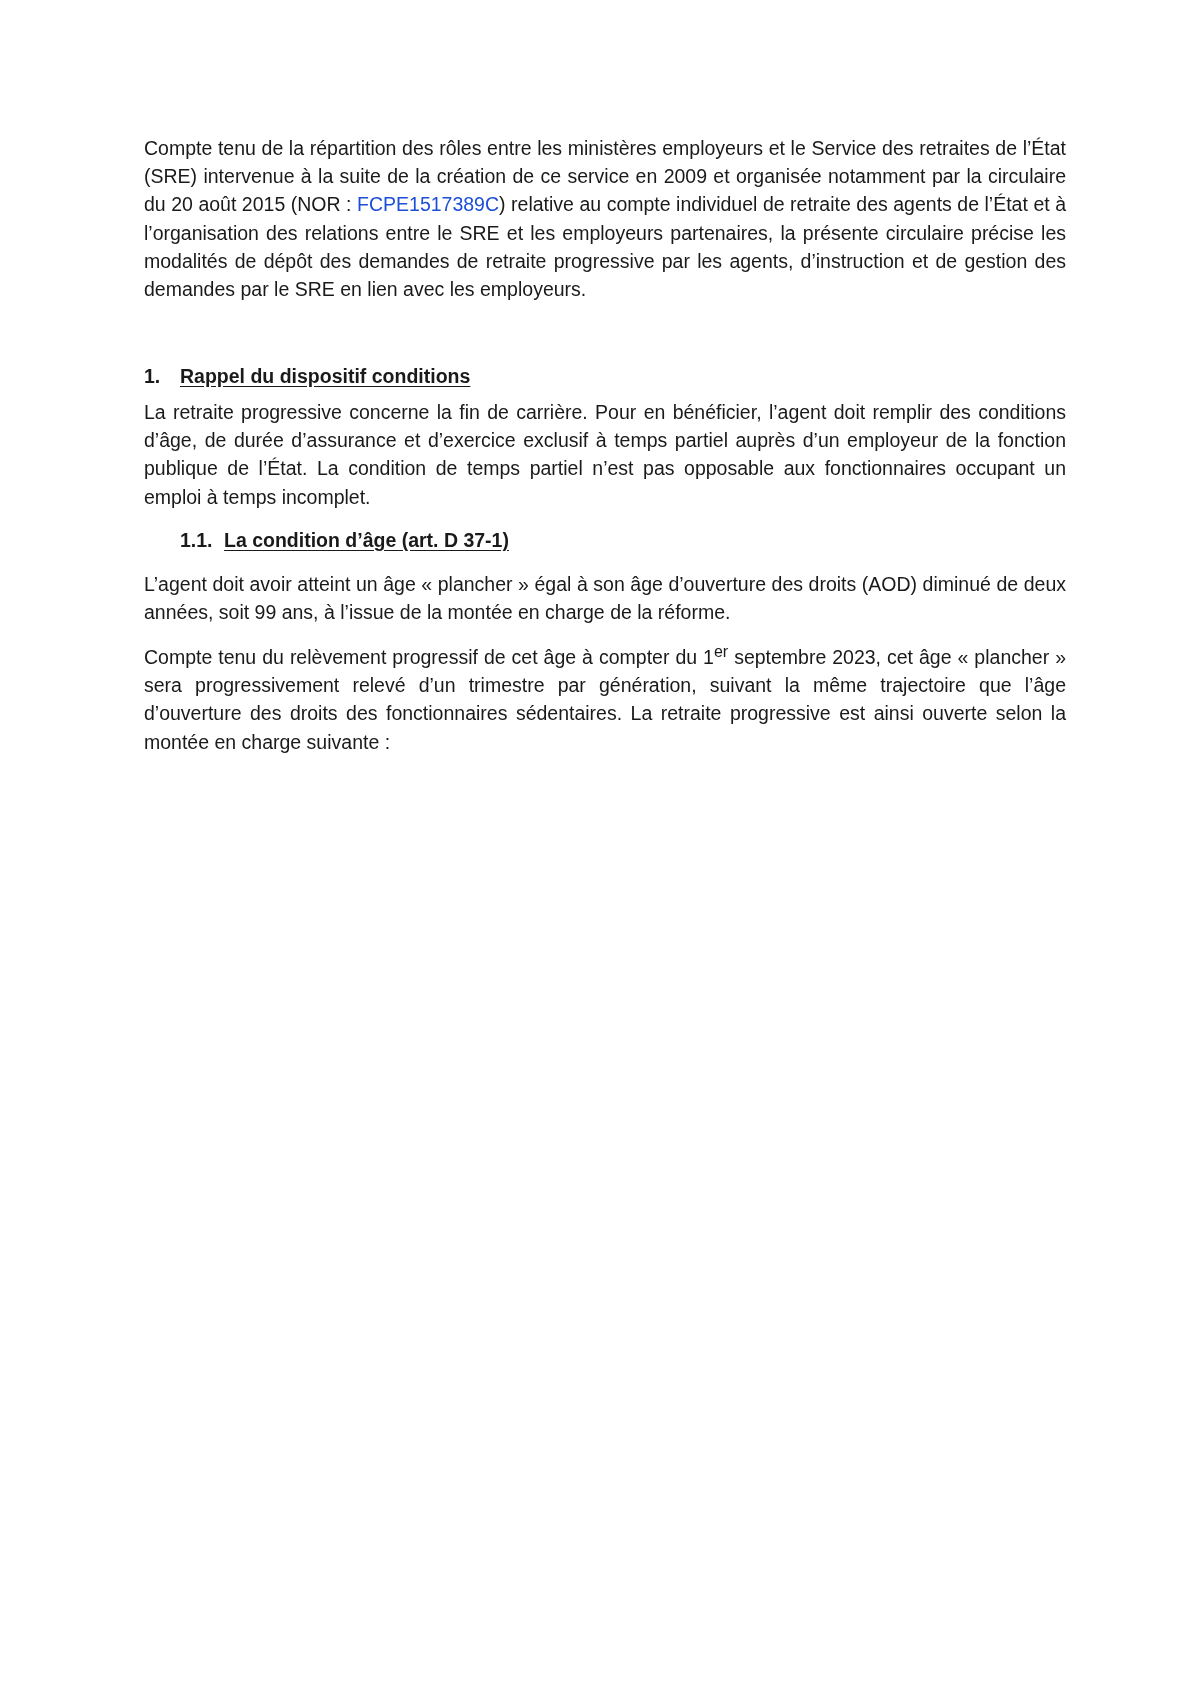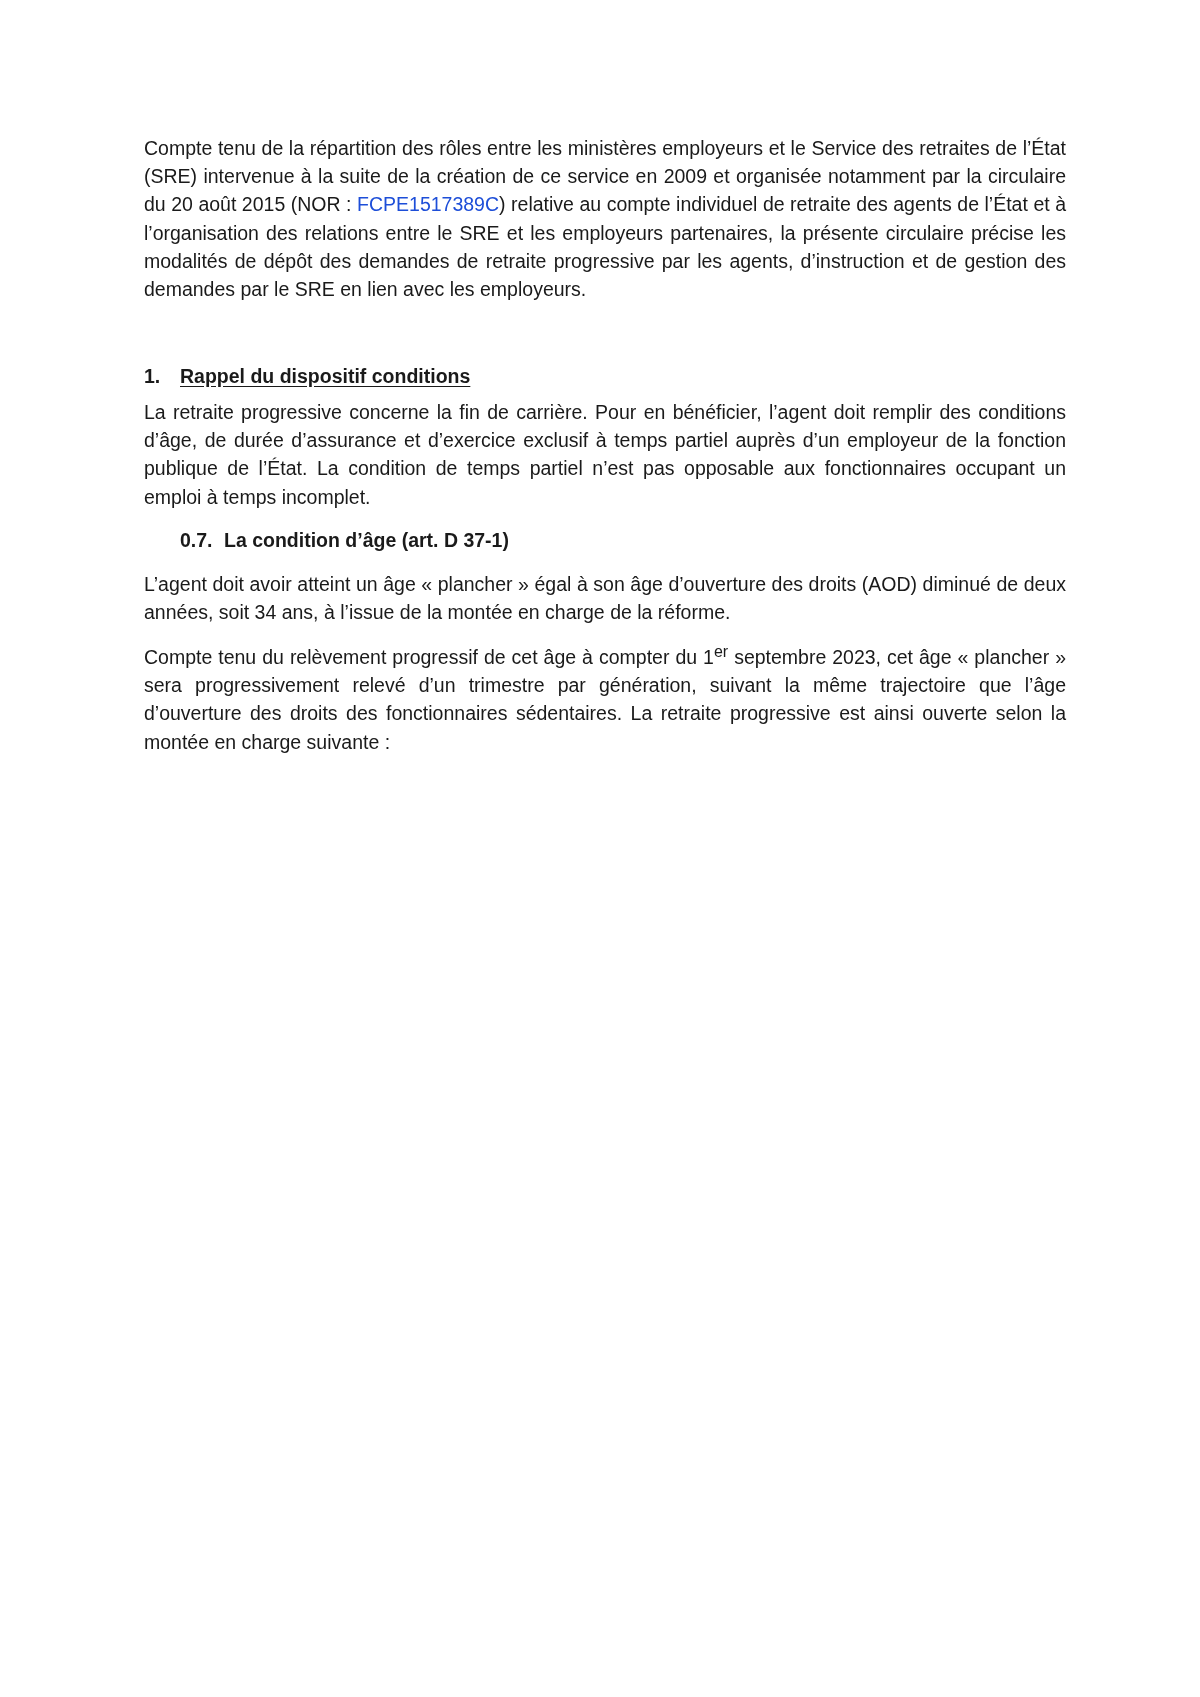"0.7." span.num { text: 0.7 -> 1.1 }
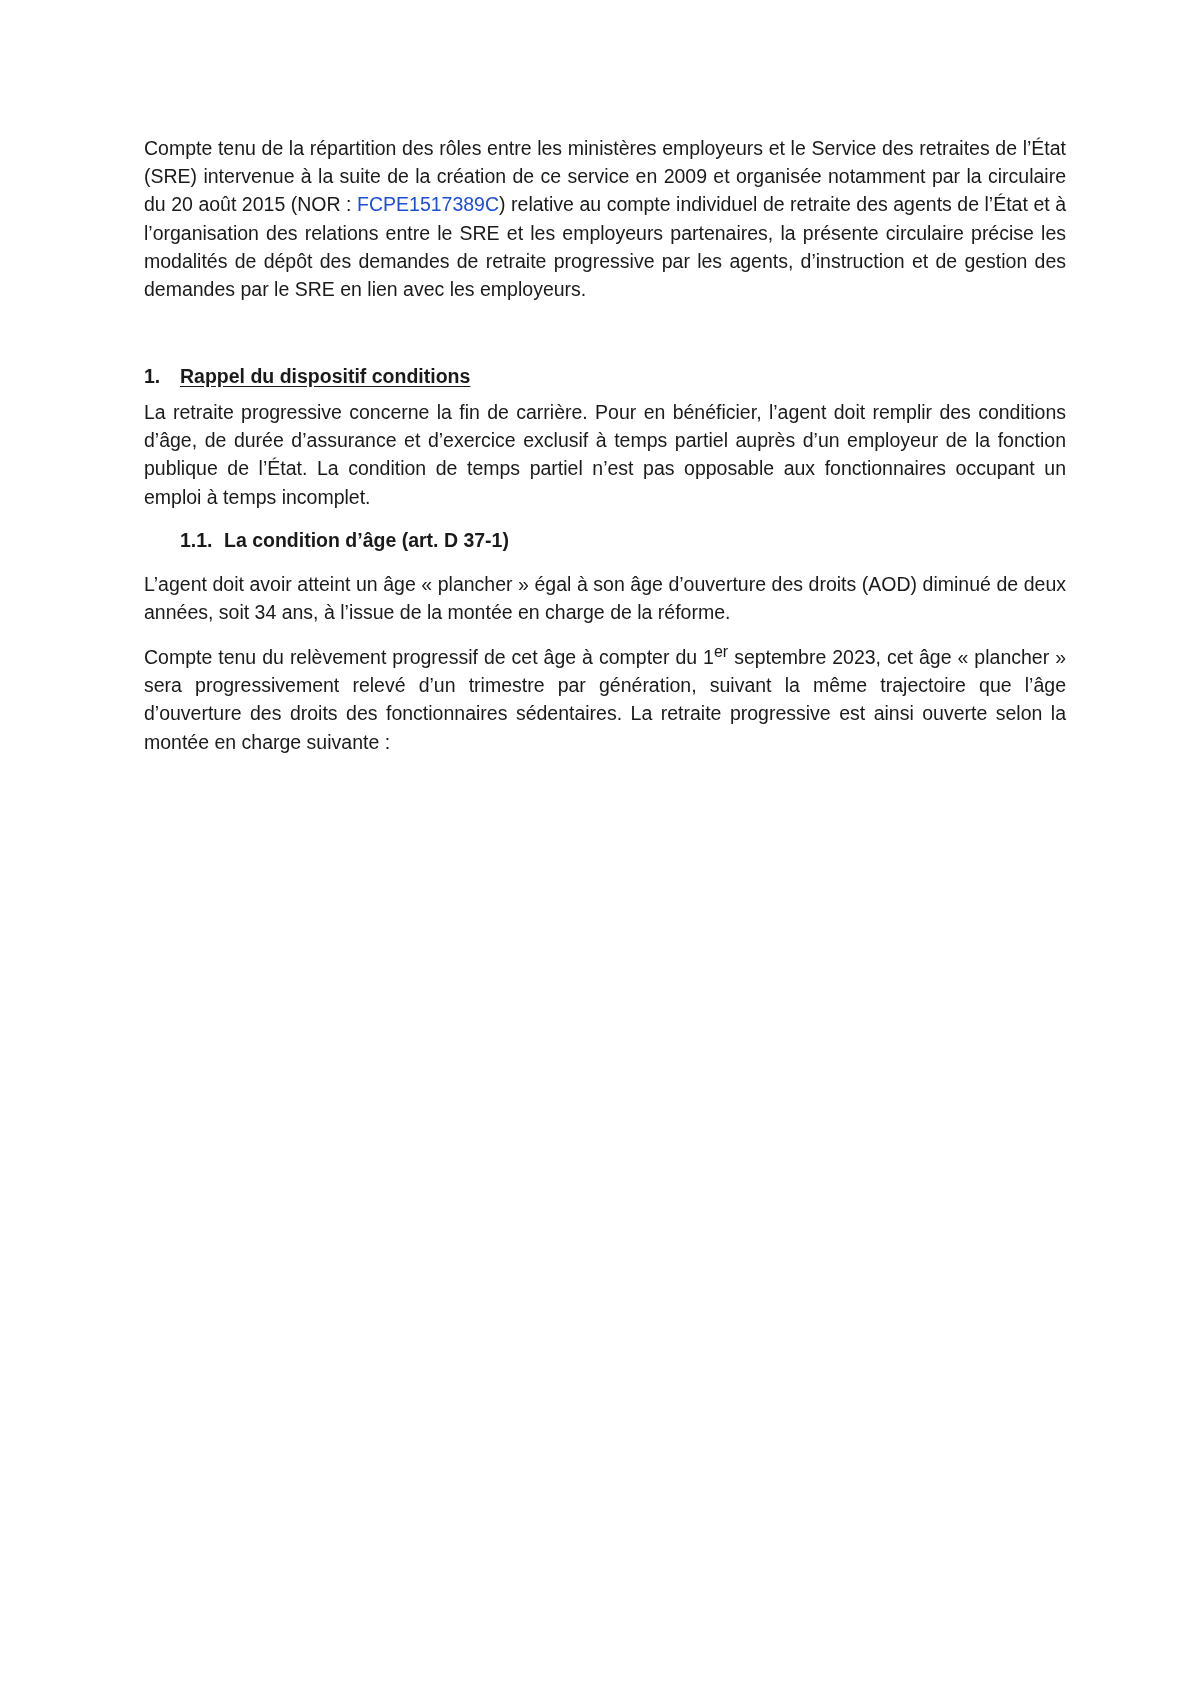"La condition d’âge (art. D" .subheading .title { text-decoration: none -> underline }
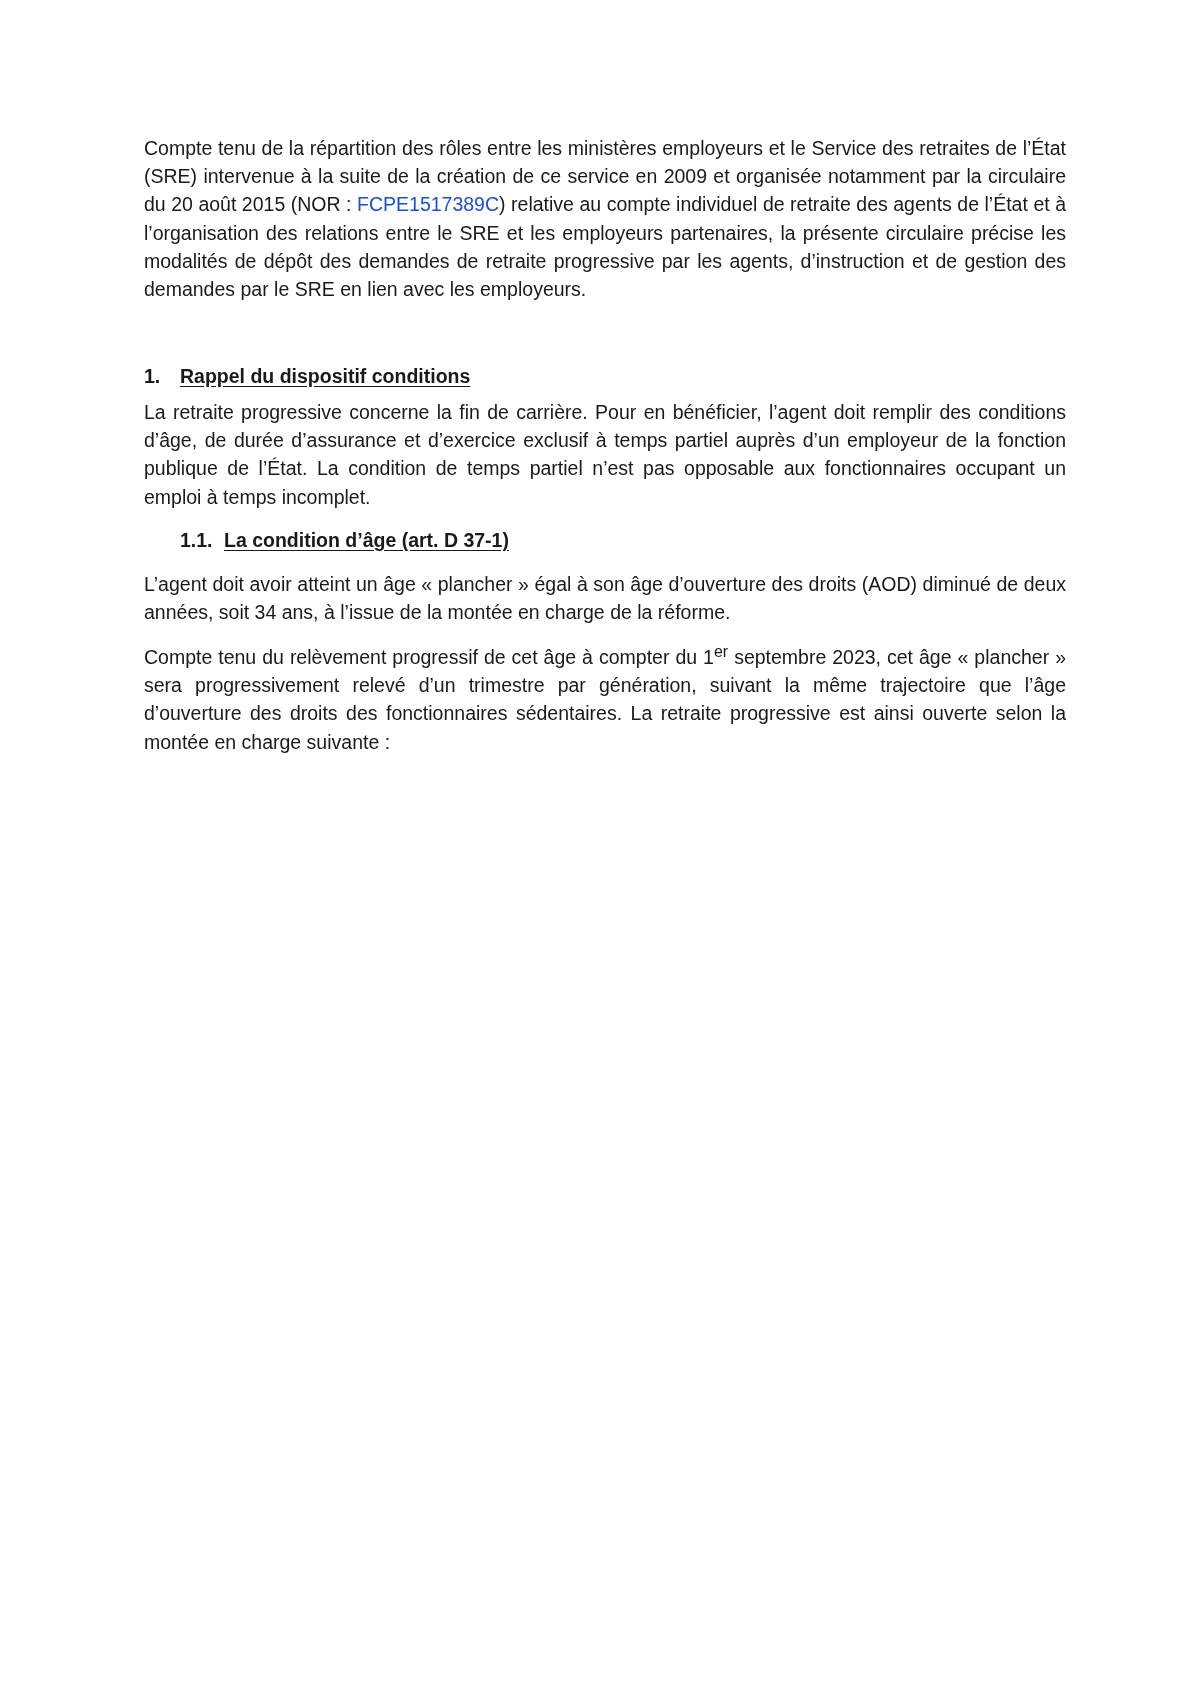"L’agent doit avoir atteint un" p.para { text: 34 -> 99 }
